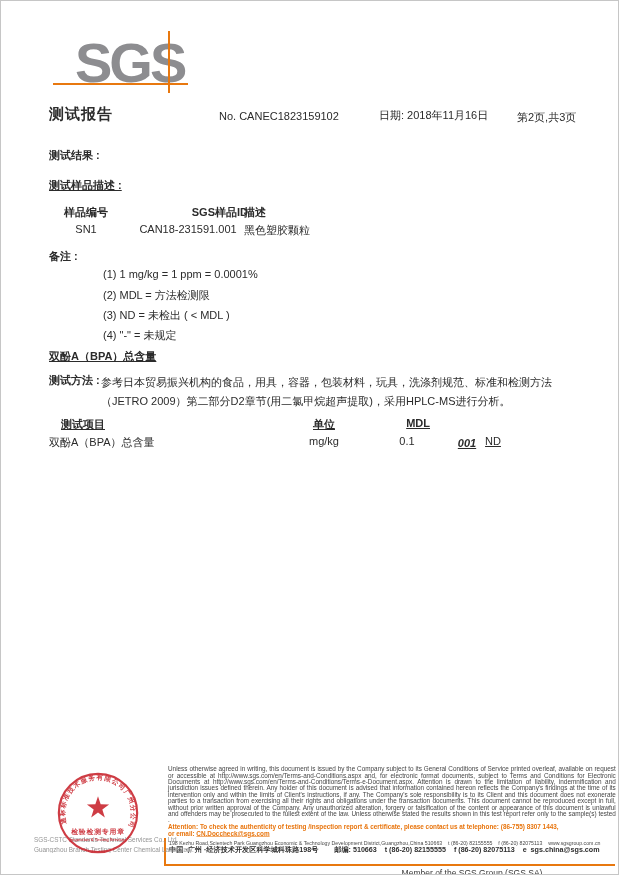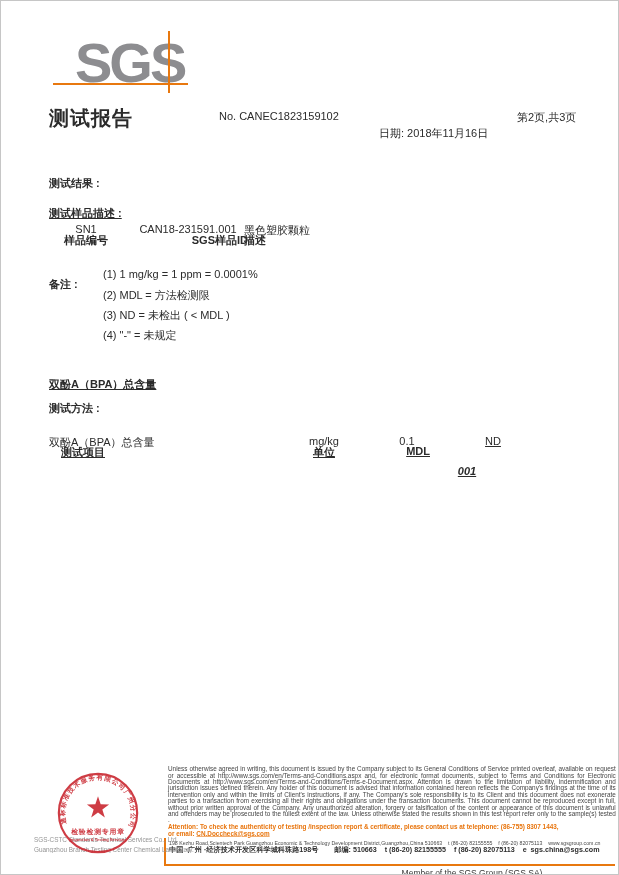"测试报告" .report-title { font-size: 20px -> 15px }
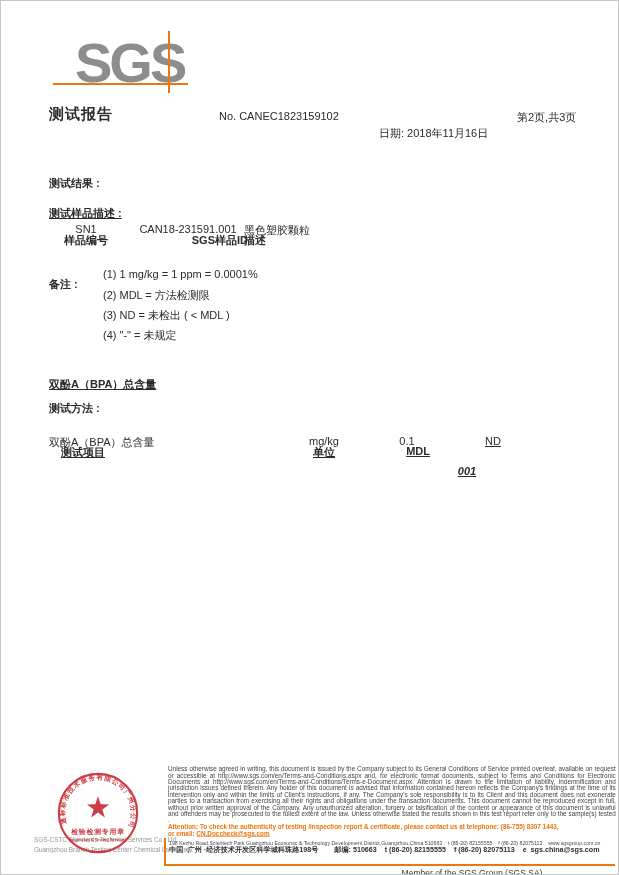"日期: 2018年11月16日" .report-date { top: 125px -> 107px }
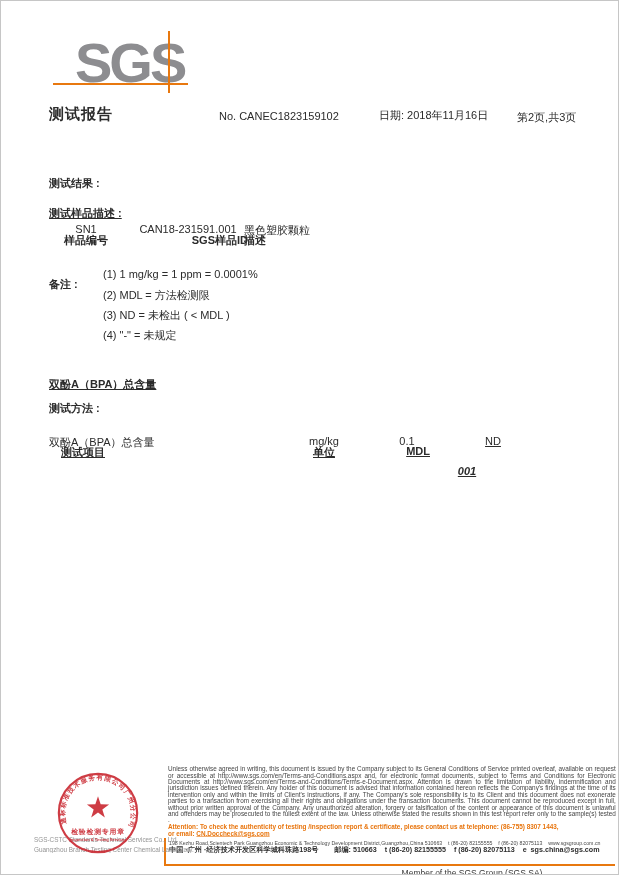"测试结果 :" .bold { margin-top: 28px -> none }
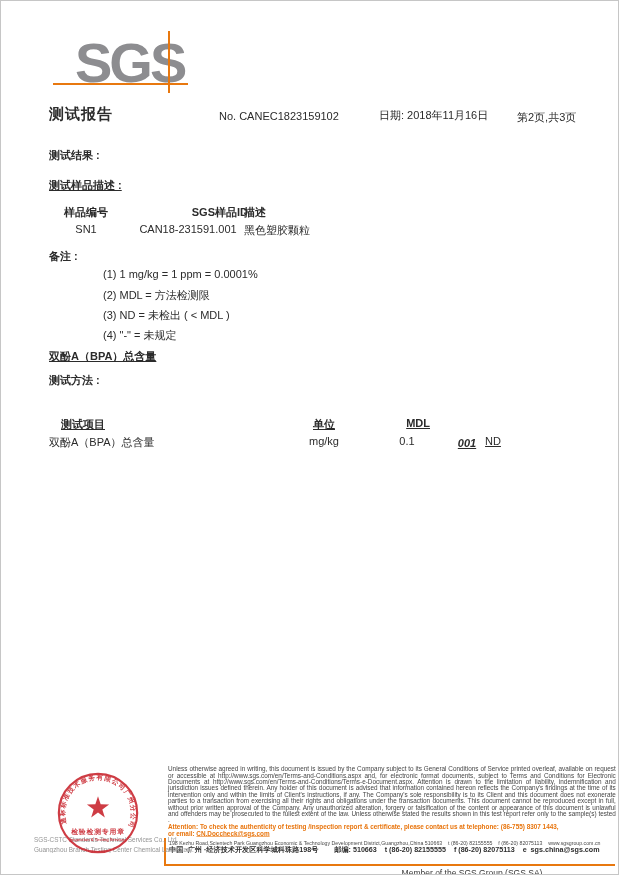"参考日本贸易振兴机构的食品，用具，容器，包装材料，玩具，洗涤剂规范、标准和检测方" div.abs { html: none -> <div>参考日本贸易振兴机构的食品，用具，容器，包装材料，玩具，洗涤剂规范、标准和检测方法（JETRO 2009）第二部分D2章节(用二氯甲烷超声提取)，采用HPLC-MS进行分析。</div> }
